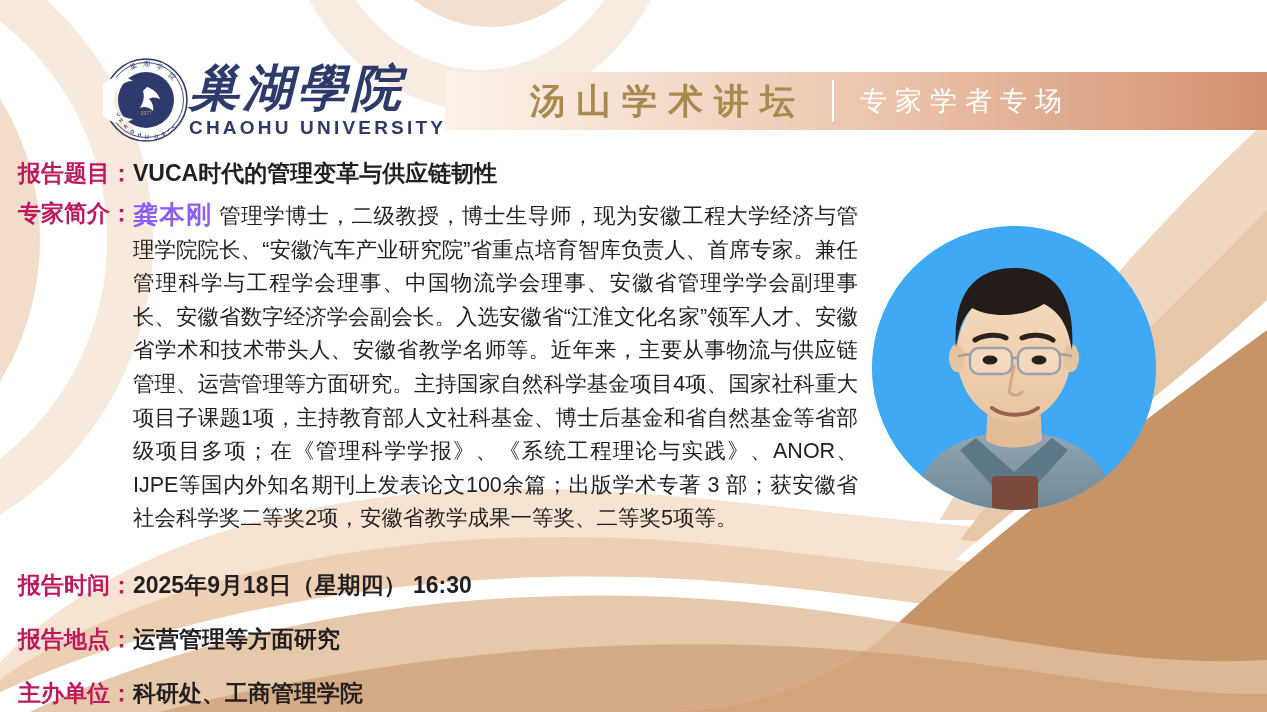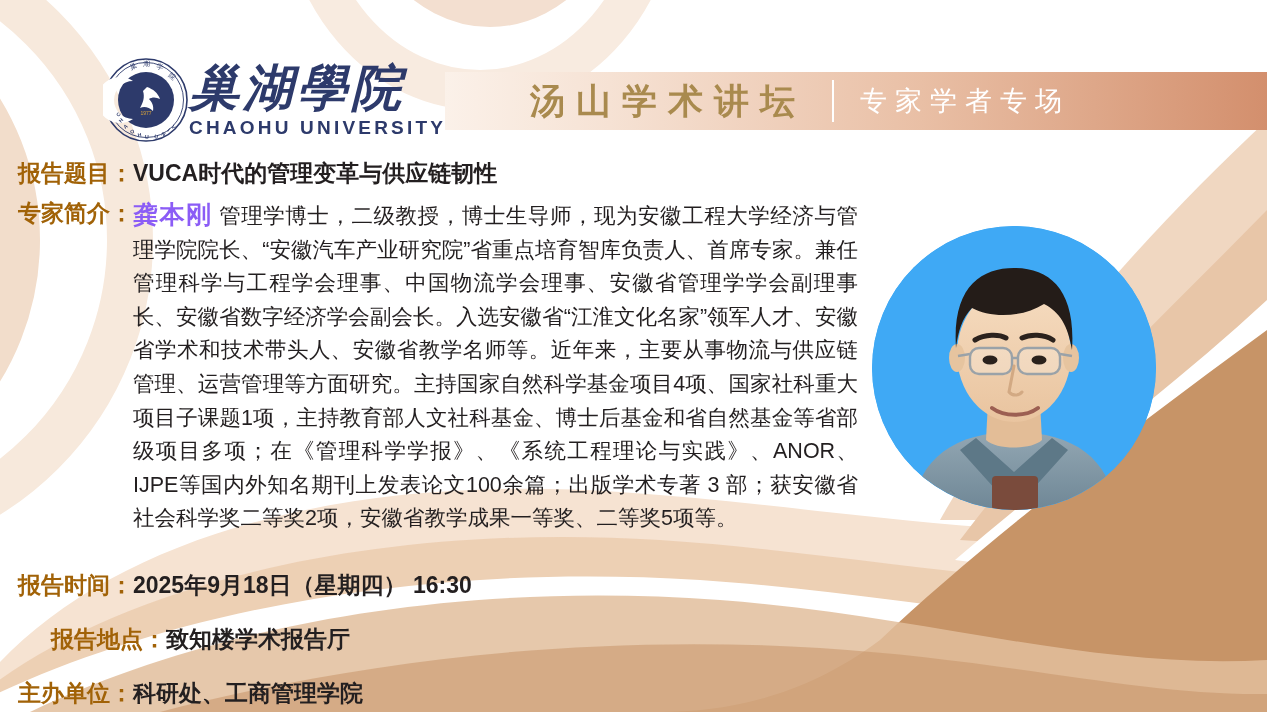"报告题目：" .label { color: #a16207 -> #be185d }
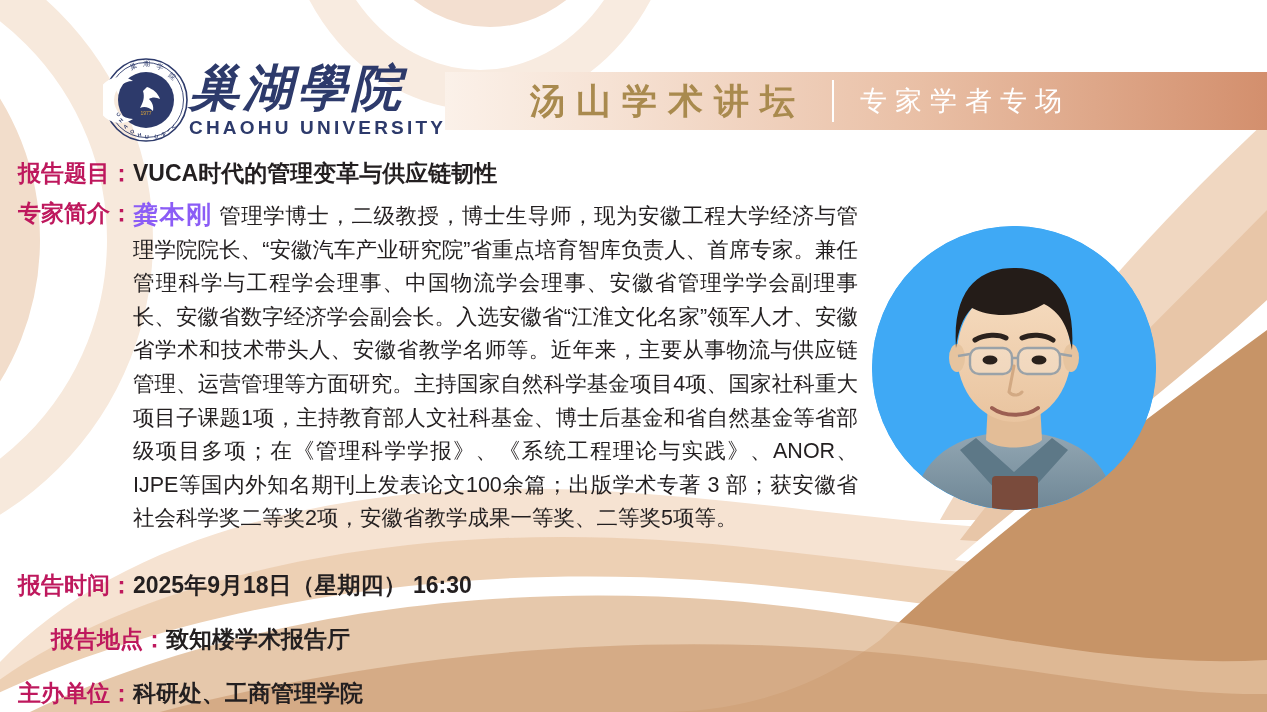"报告地点：" #row-place { margin-left: 33px -> none }
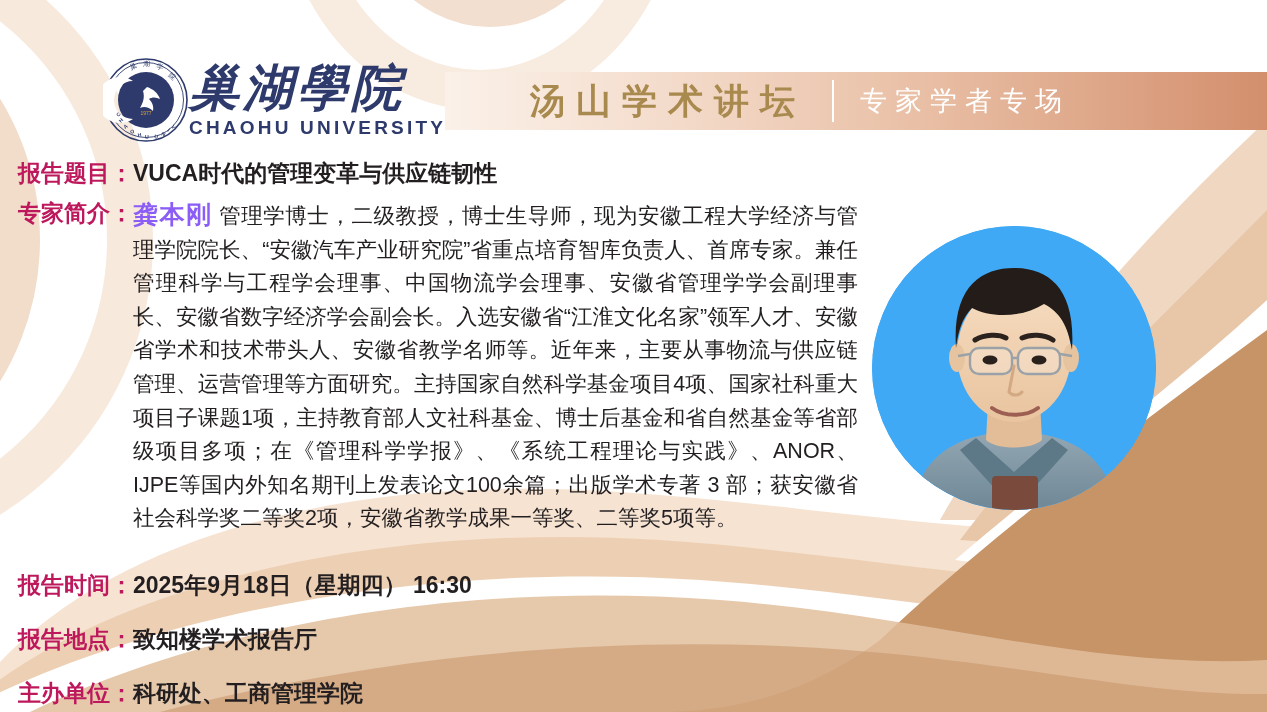"致知楼学术报告厅" span.value { text: 致知楼学术报告厅 -> 运营管理等方面研究 }
